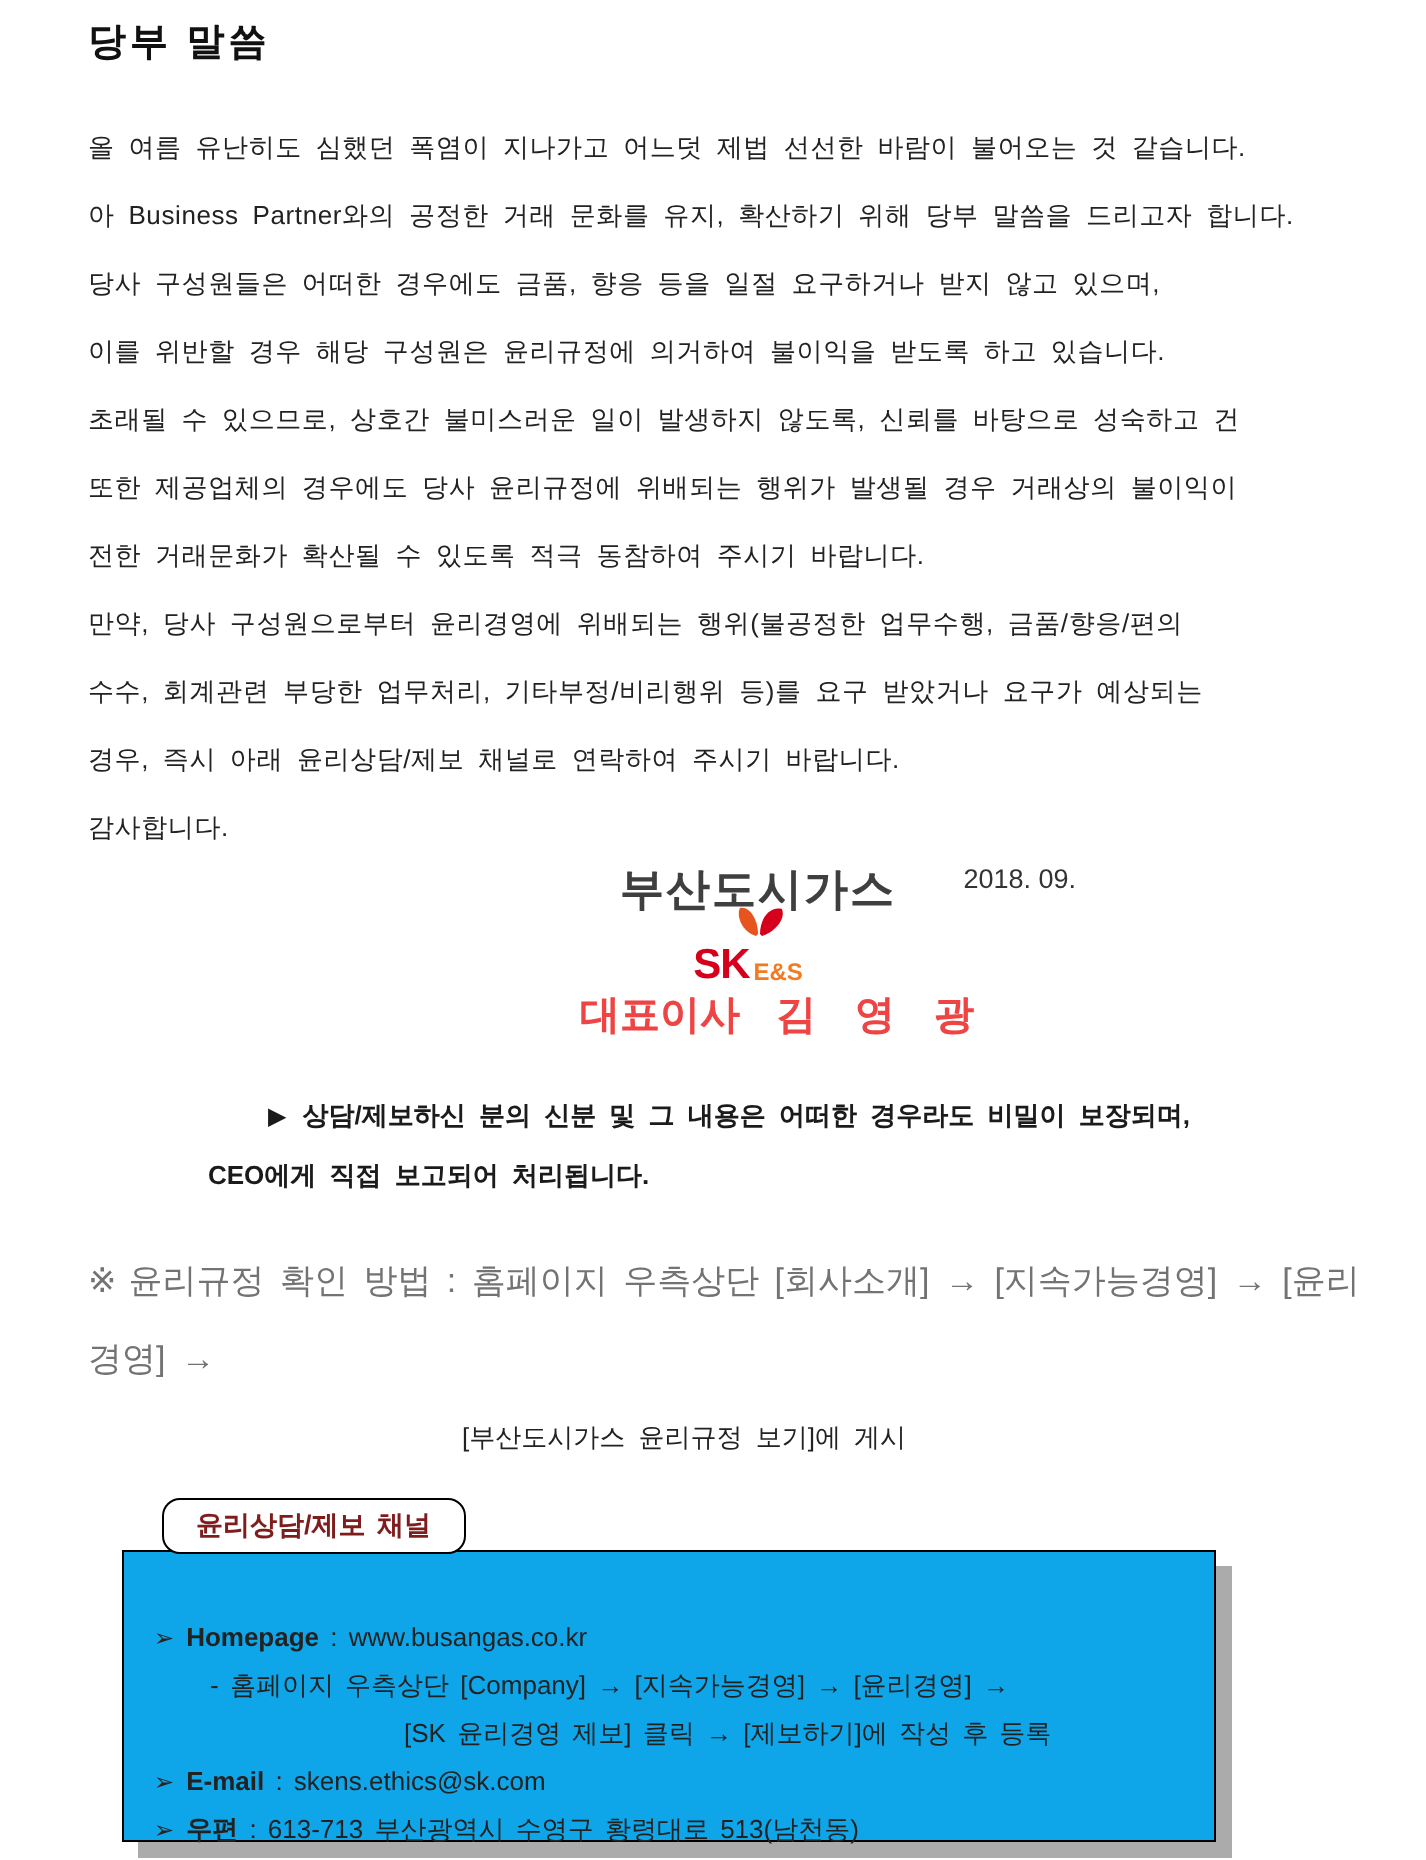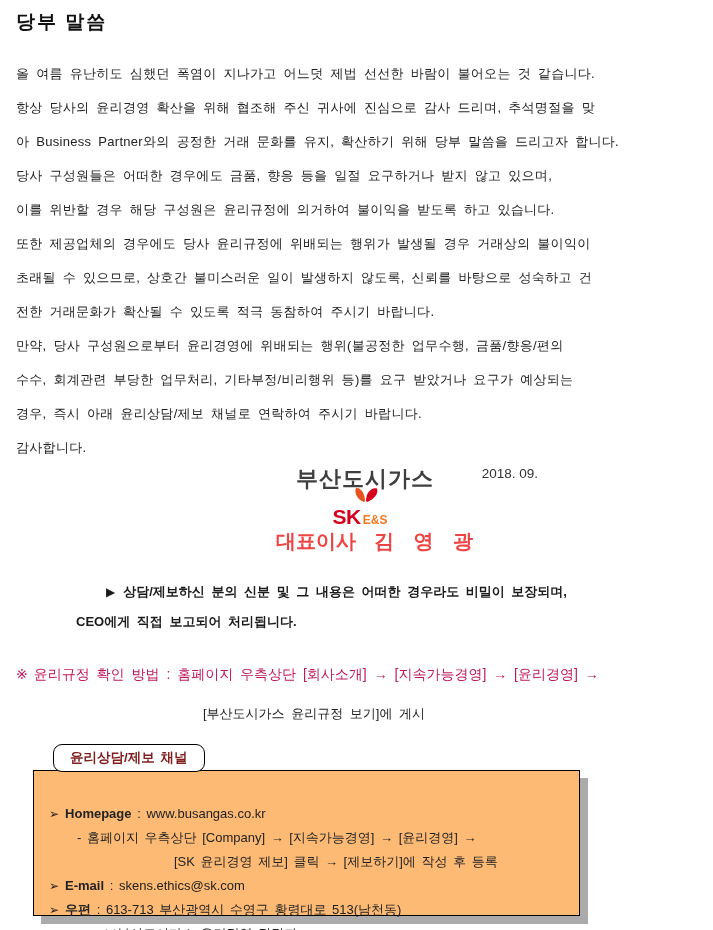"당부 말씀" .page { padding: 8px 29px 0 16px -> 8px 29px 0 44px }
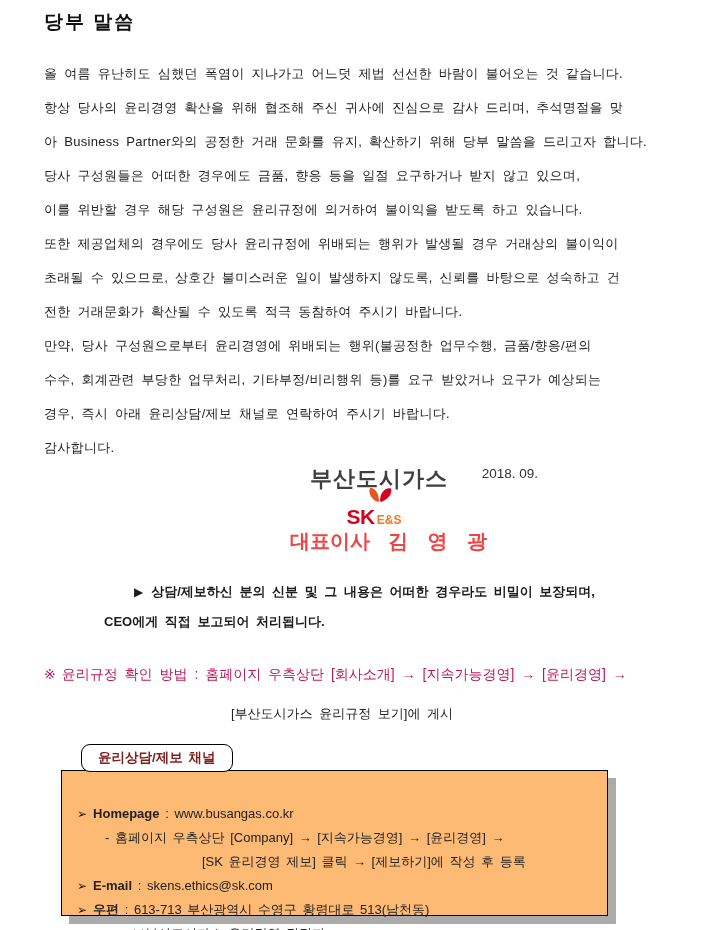"항상 당사의 윤리경영 확산을 위해" div.body-line { html: <div>항상 당사의 윤리경영 확산을 위해 협조해 주신 귀사에 진심으로 감사 드리며, 추석명절을 맞</div> -> none }
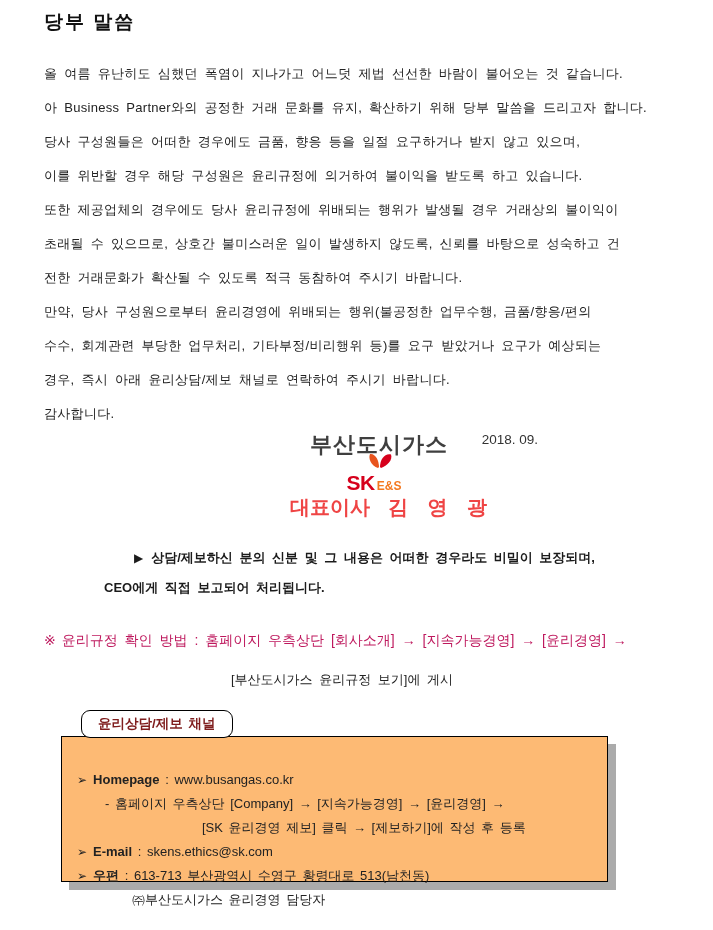"또한 제공업체의 경우에도 당사 윤리규정에" div.body-line { order: before "초래될 수 있으므로, 상호간 불미스러운" -> after "초래될 수 있으므로, 상호간 불미스러운" }
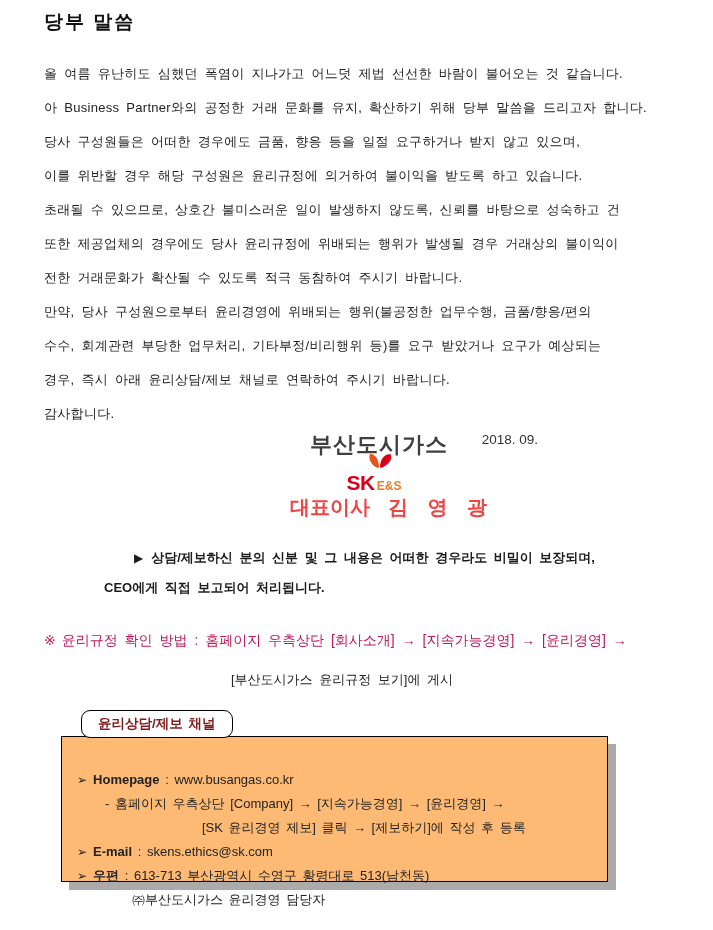"※ 윤리규정 확인 방법 :" .ethics-line1 { color: #be185d -> #737373; font-size: 14px -> 17px }
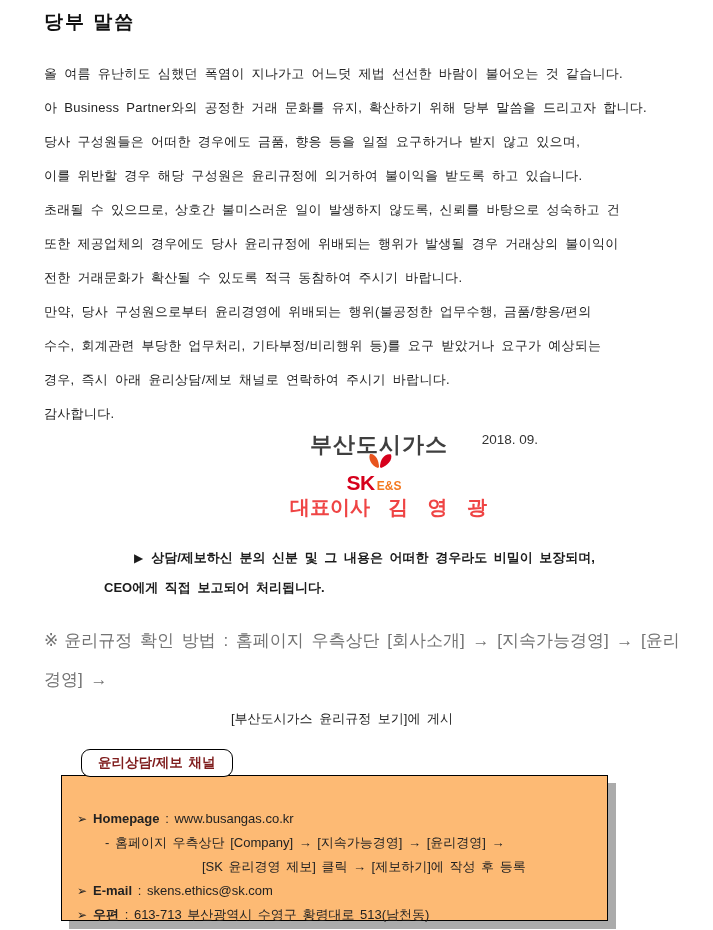"➢ Homepage : www.busangas.co.kr" .channel-box { background: #fdba74 -> #0ea5e9 }
